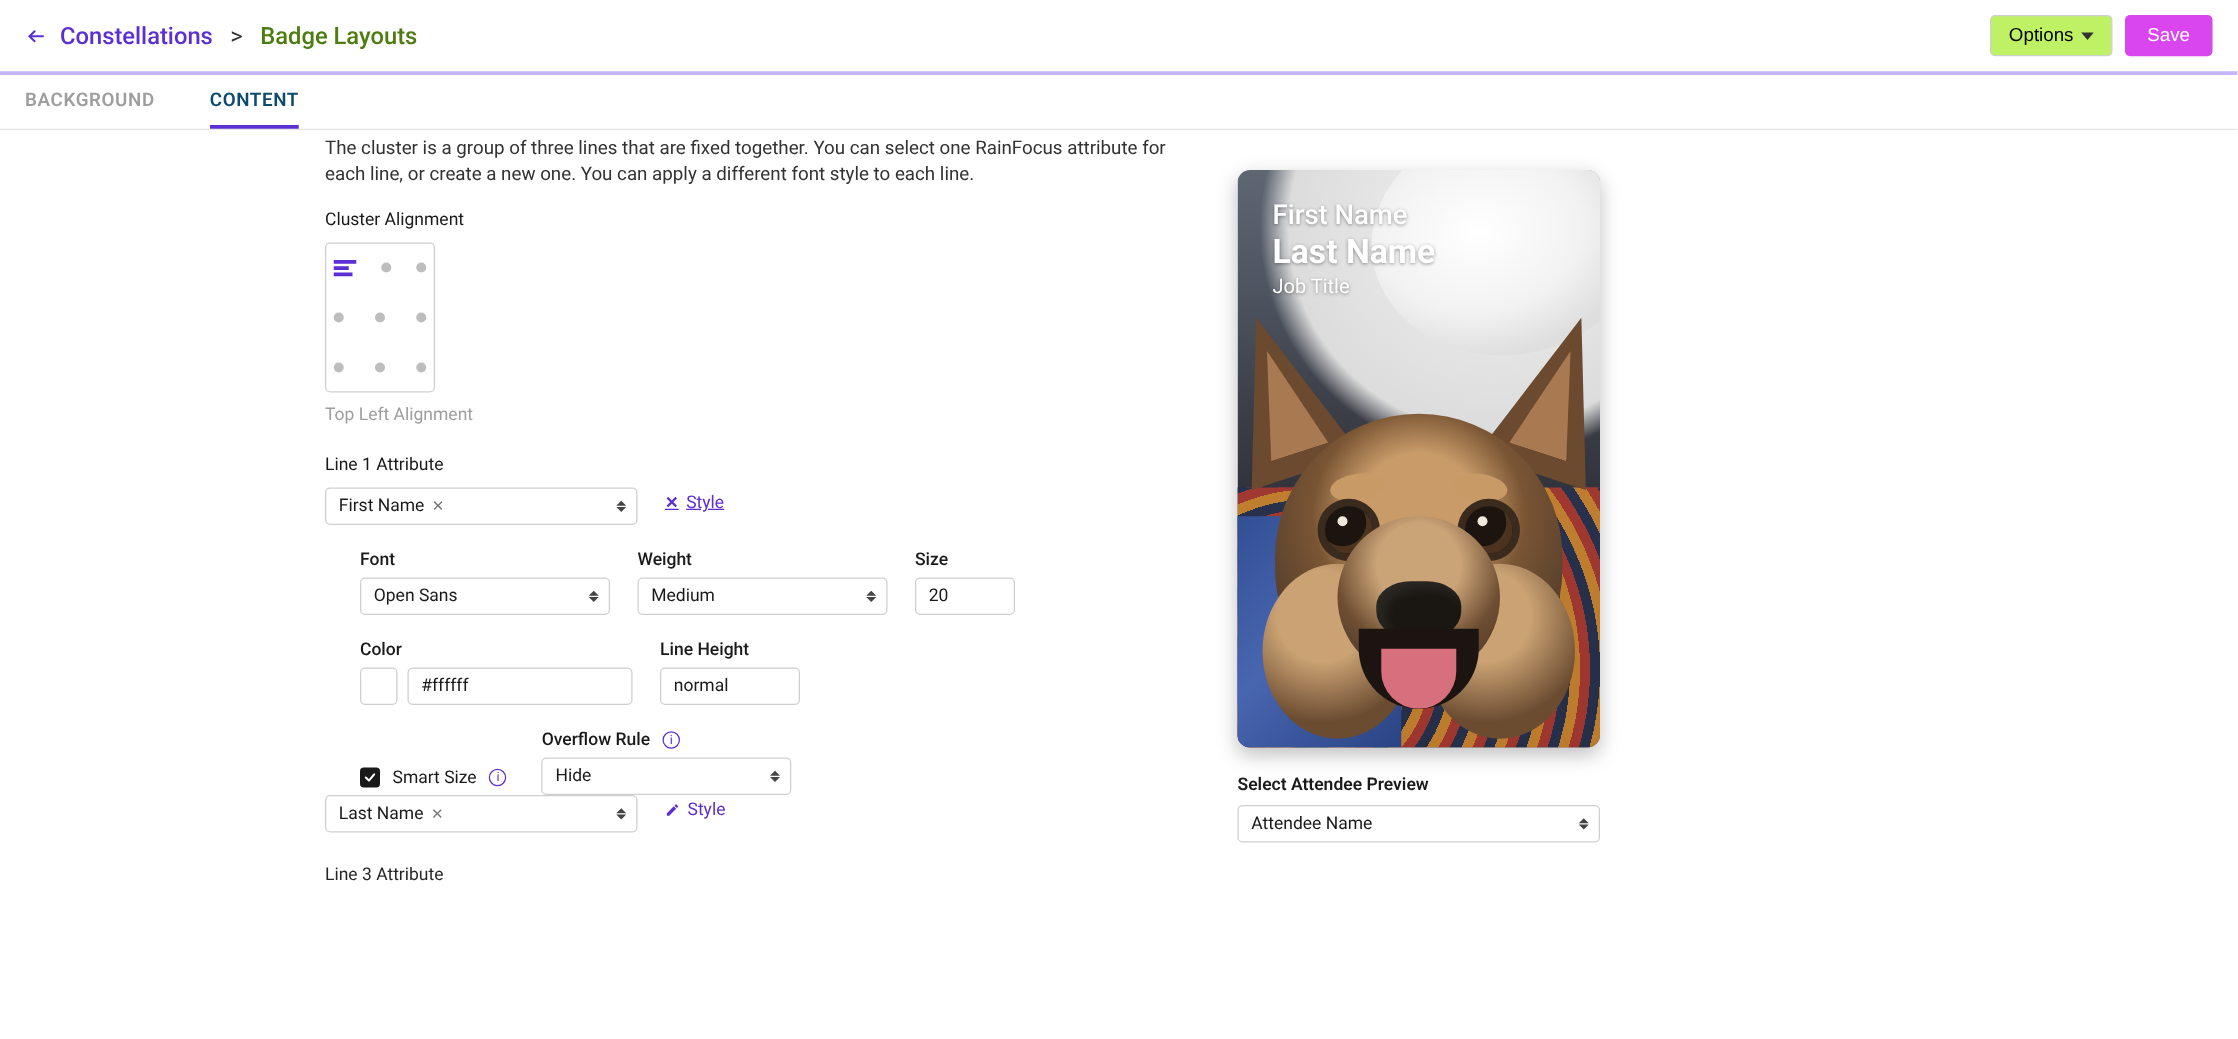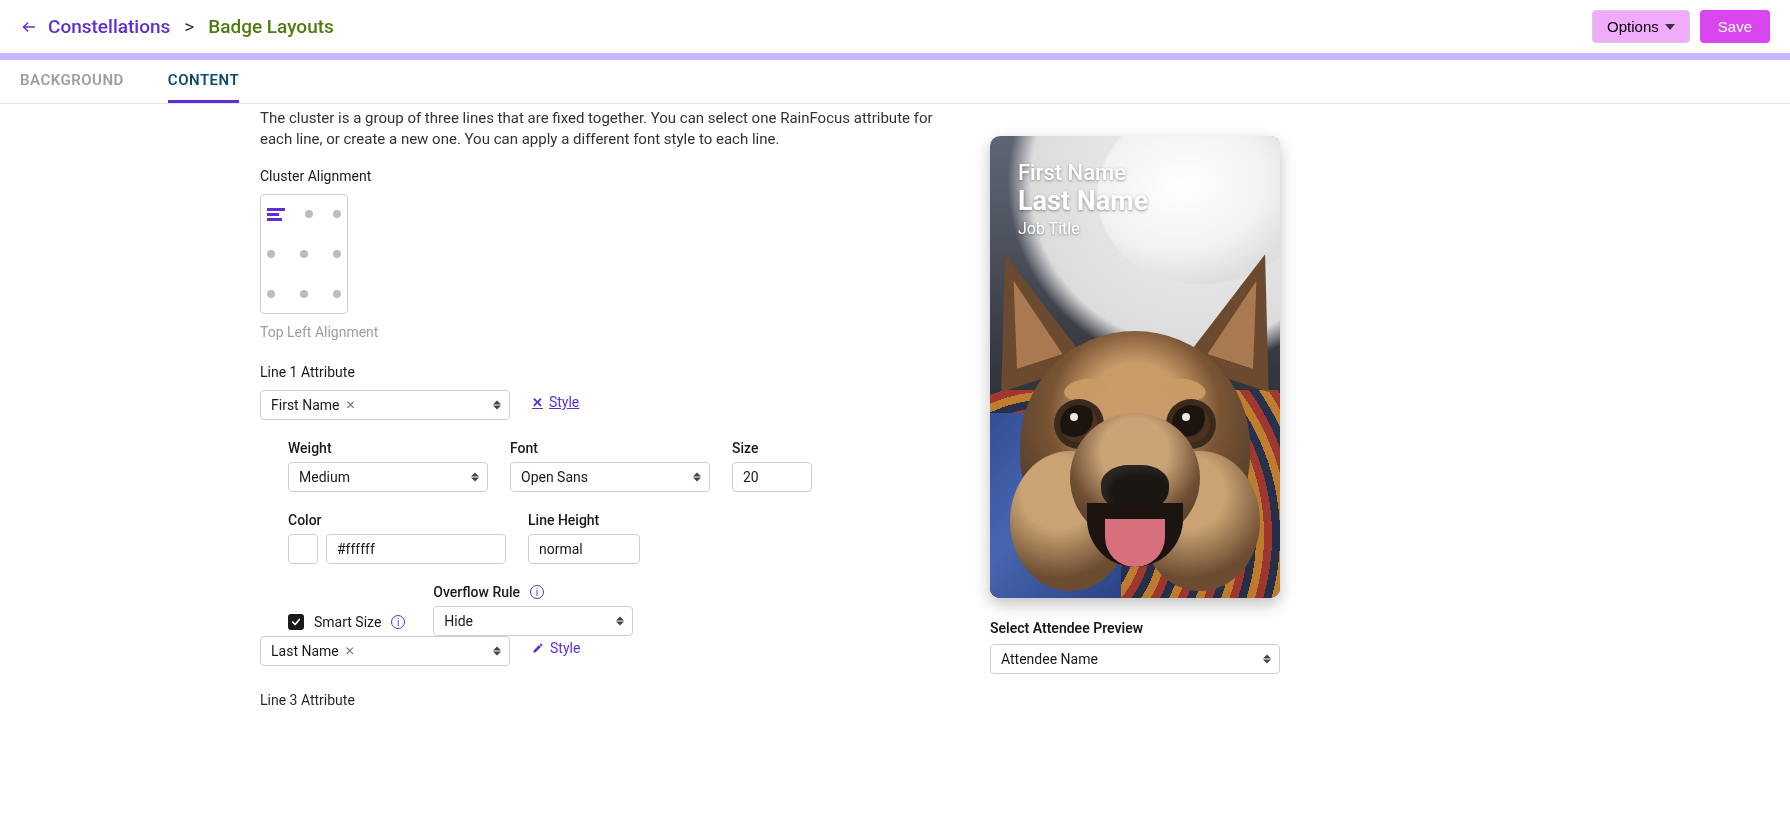"Constellations" .header { border-bottom: 7px solid #c4b5fd -> 3px solid #c4b5fd }
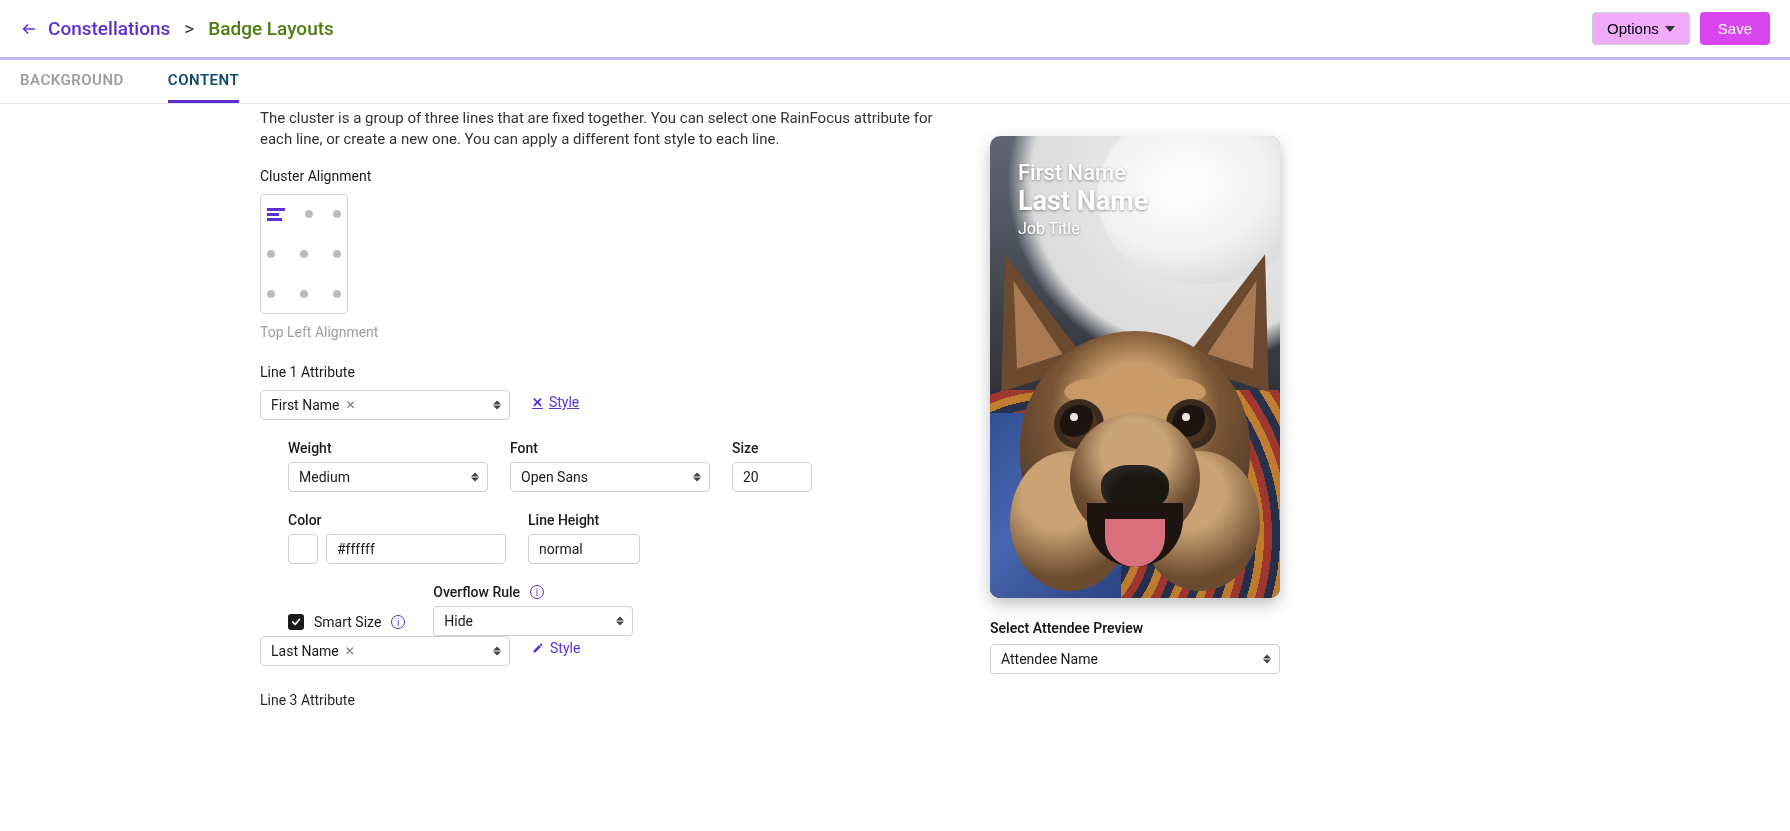"Options" .btn-options { background: #f0abfc -> #bef264 }
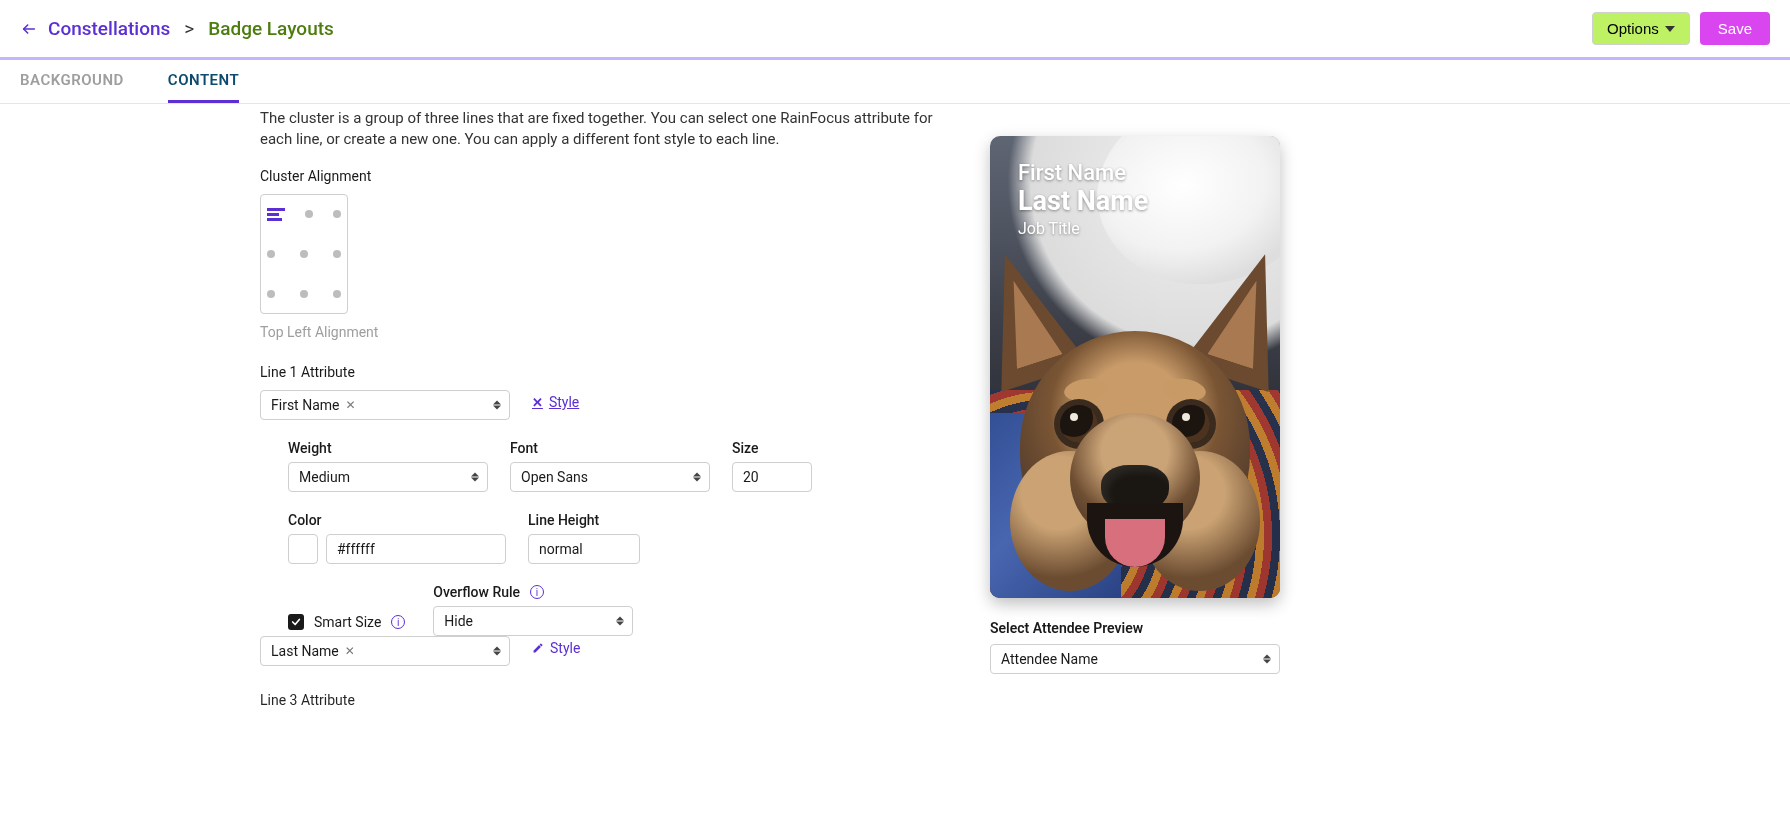"Weight" div.field { order: before "Font" -> after "Font" }
